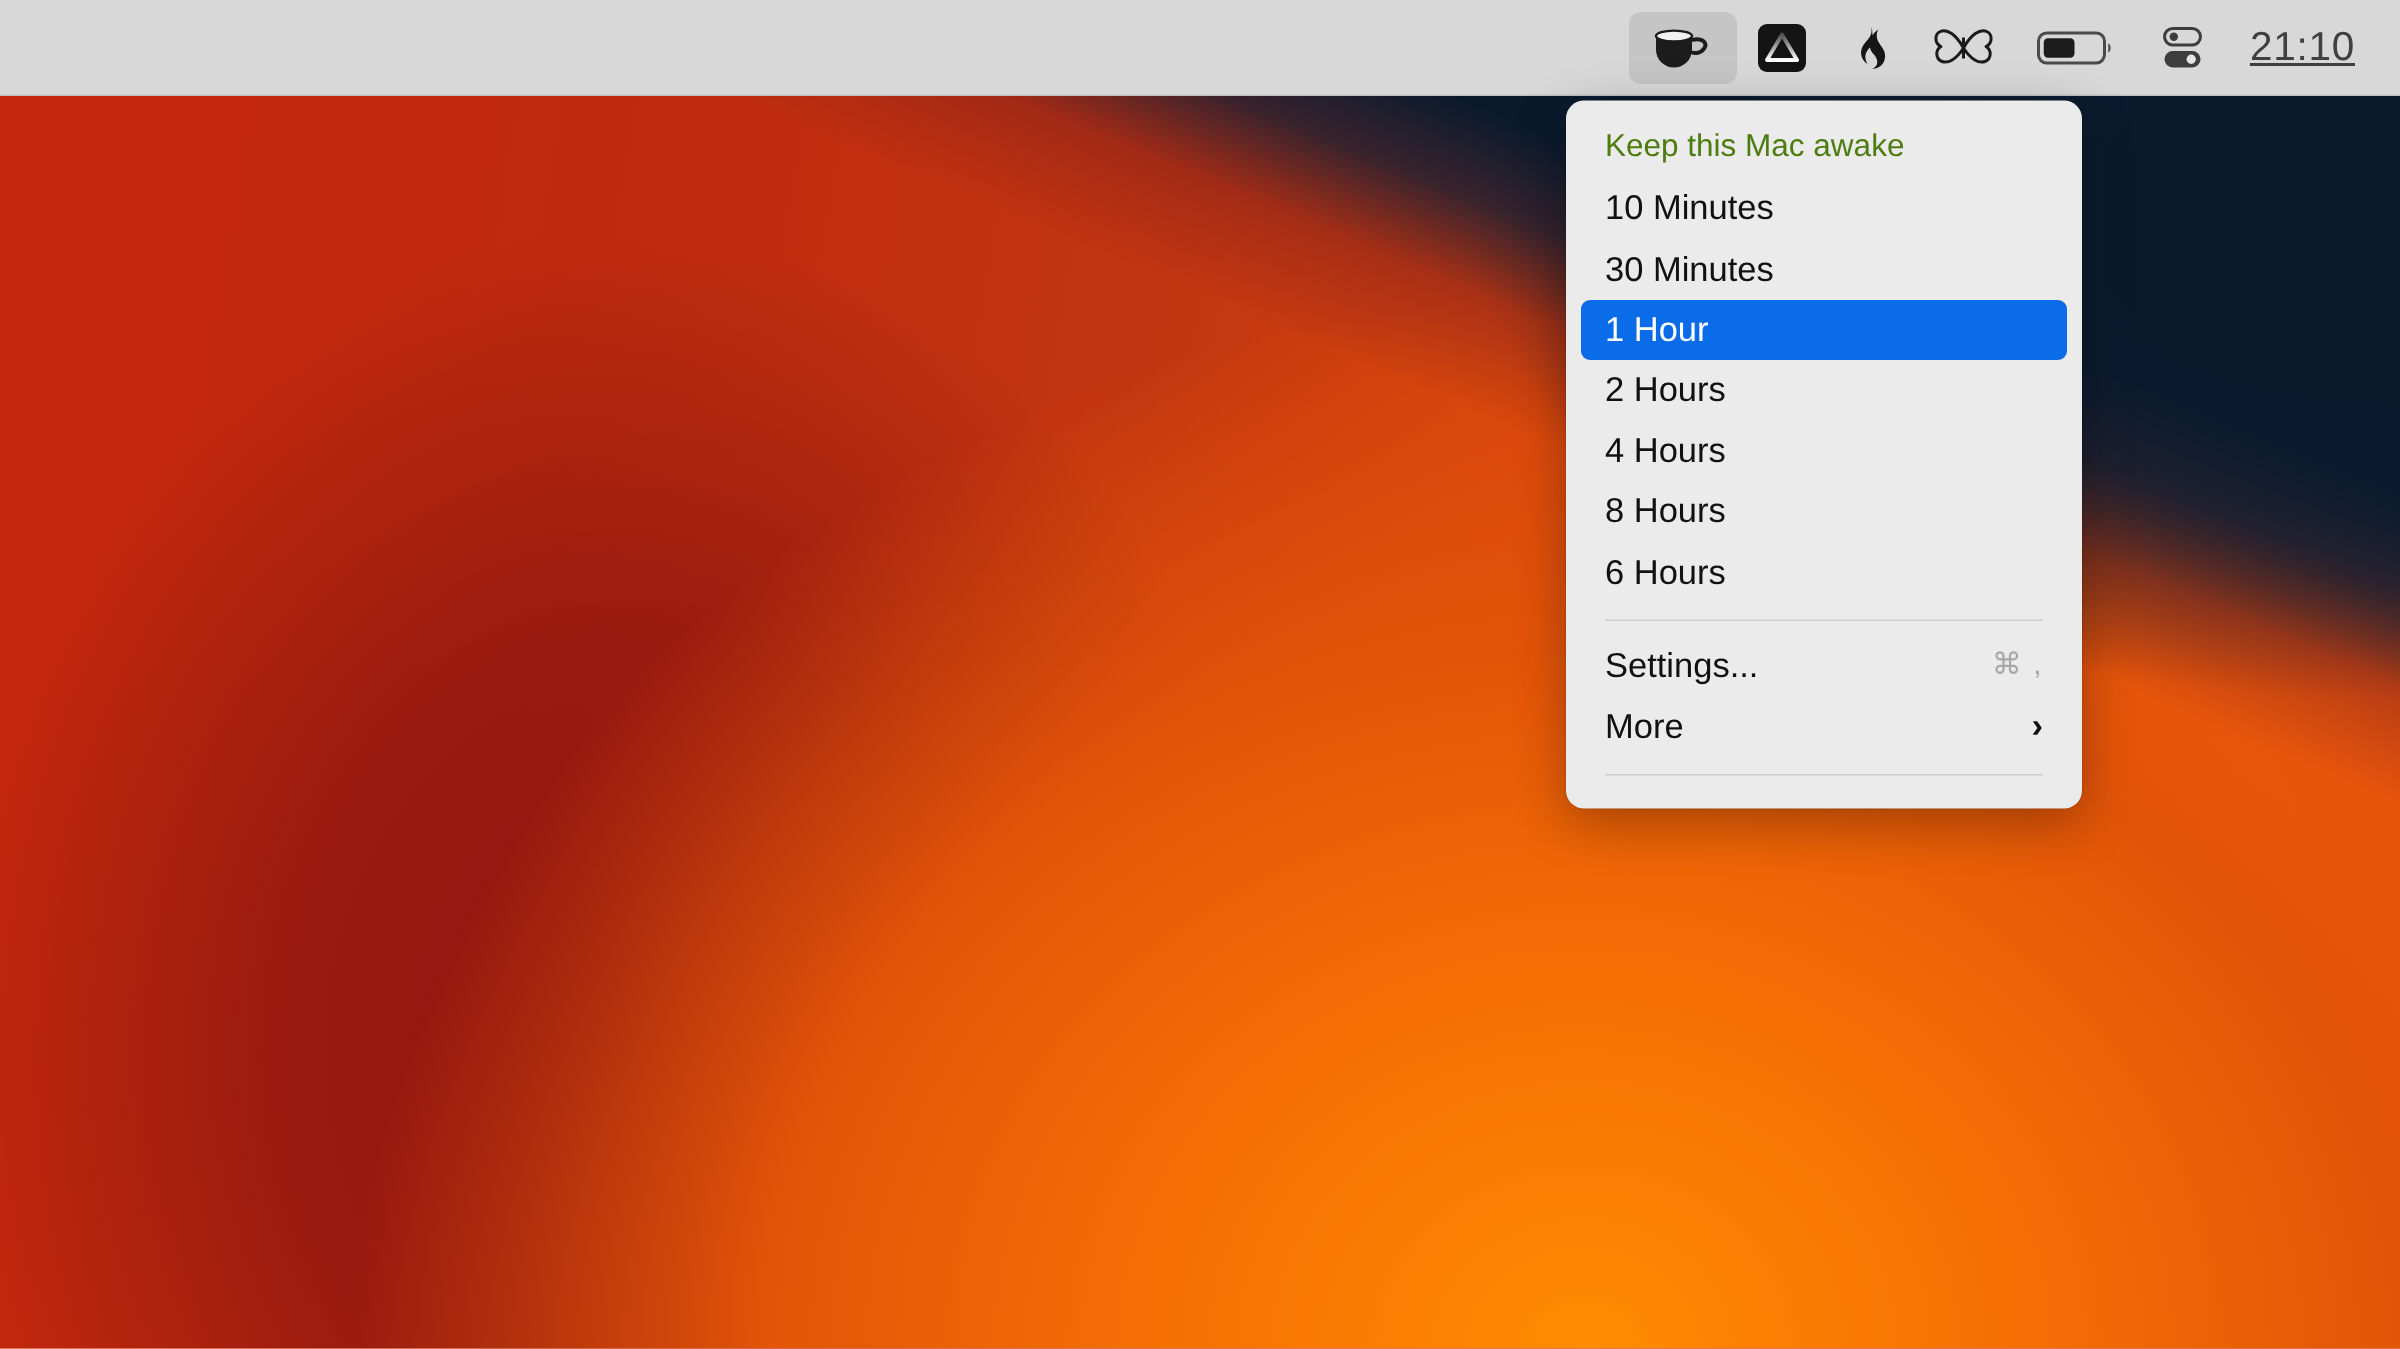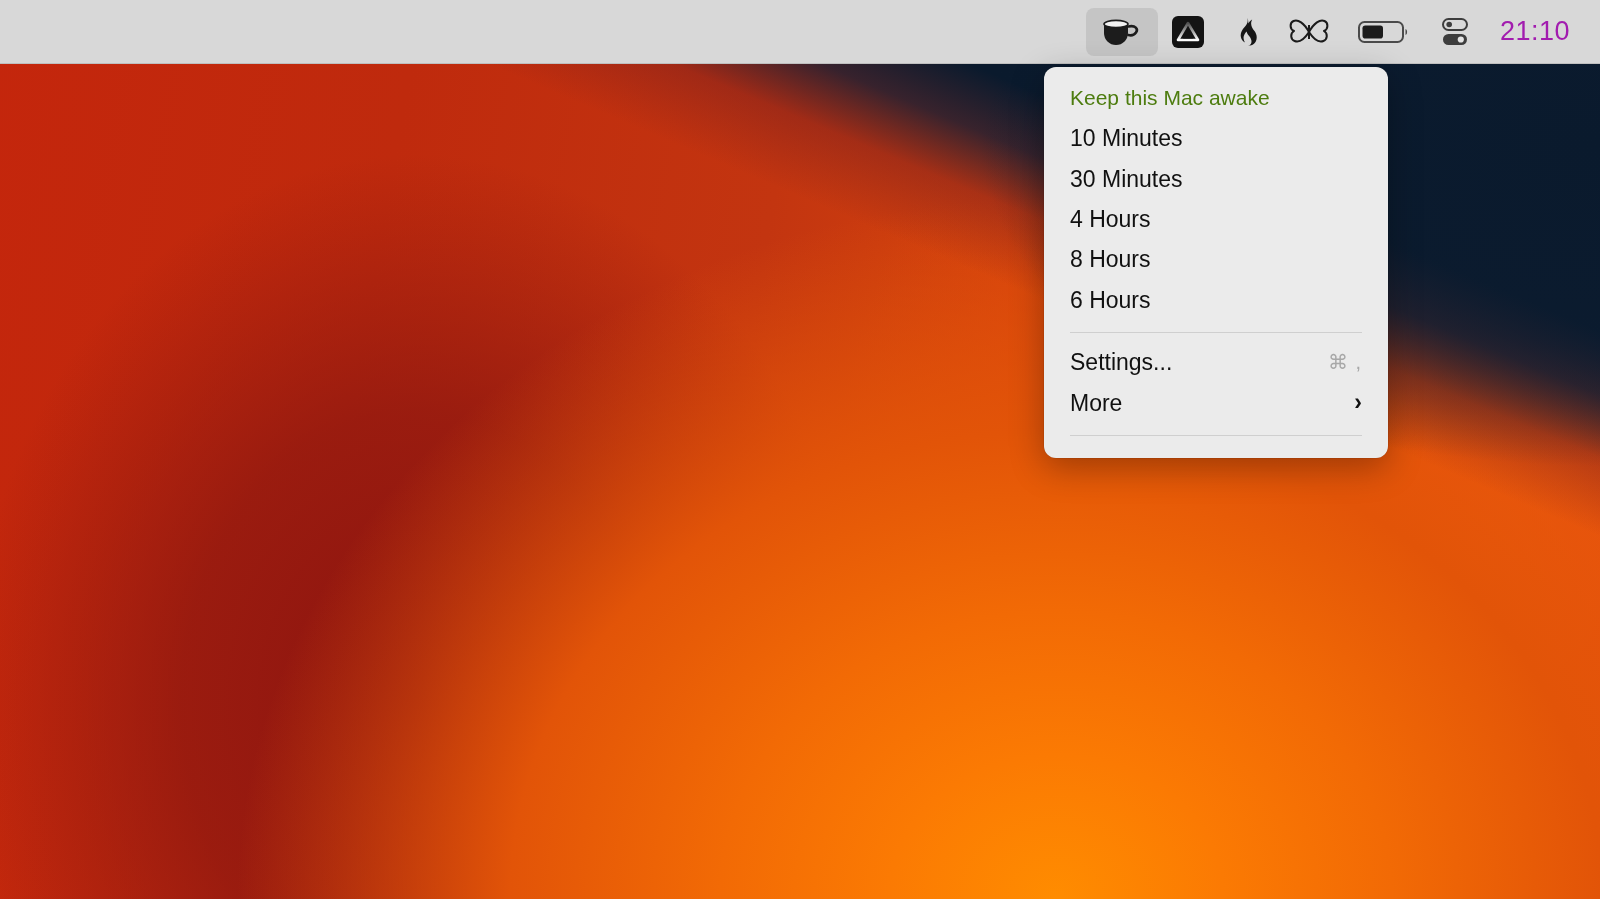"21:10" .mb-clock { color: #a21caf -> #404040; text-decoration: none -> underline }
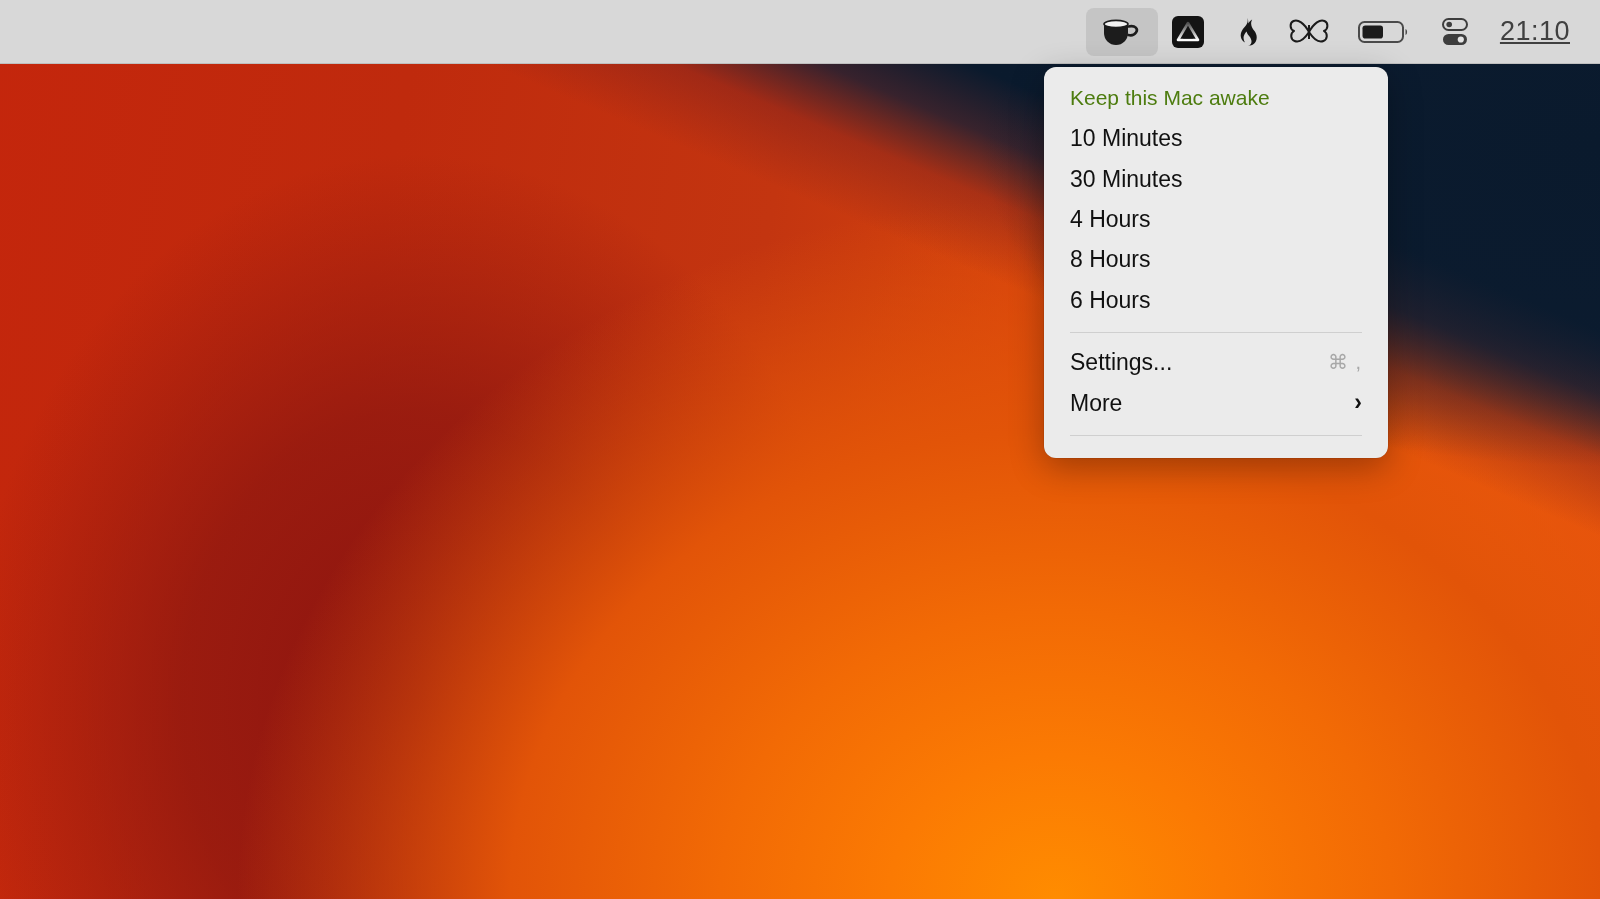"1 Hour" div.menu-row { html: none -> <div> <span>1 Hour</span> </div> }
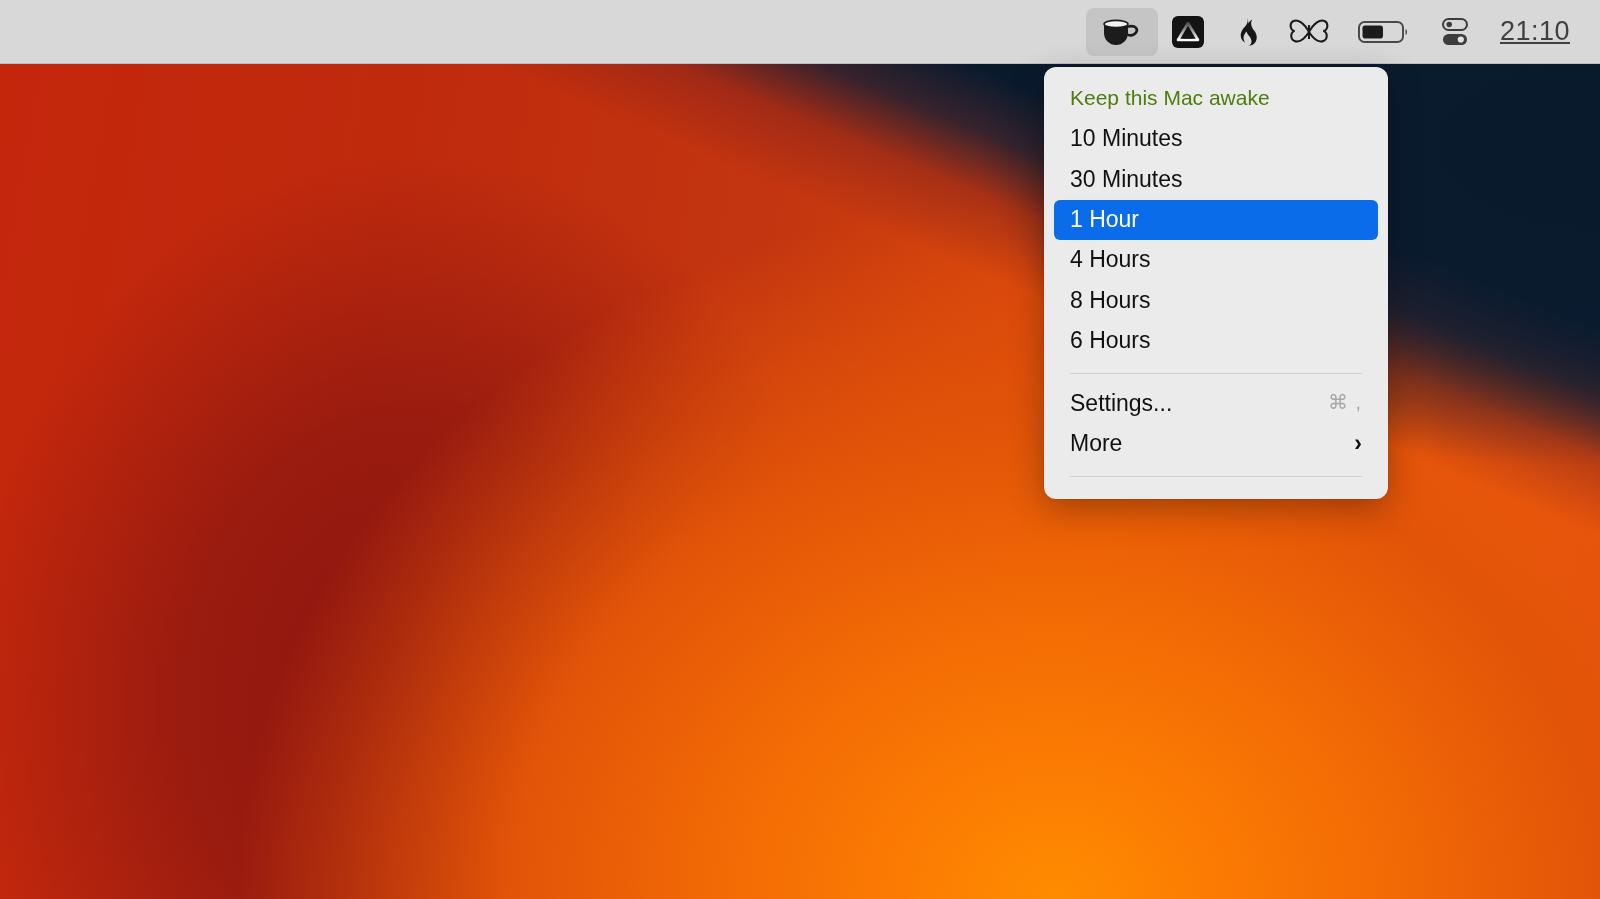"2 Hours" div.menu-row { html: none -> <div> <span>2 Hours</span> </div> }
